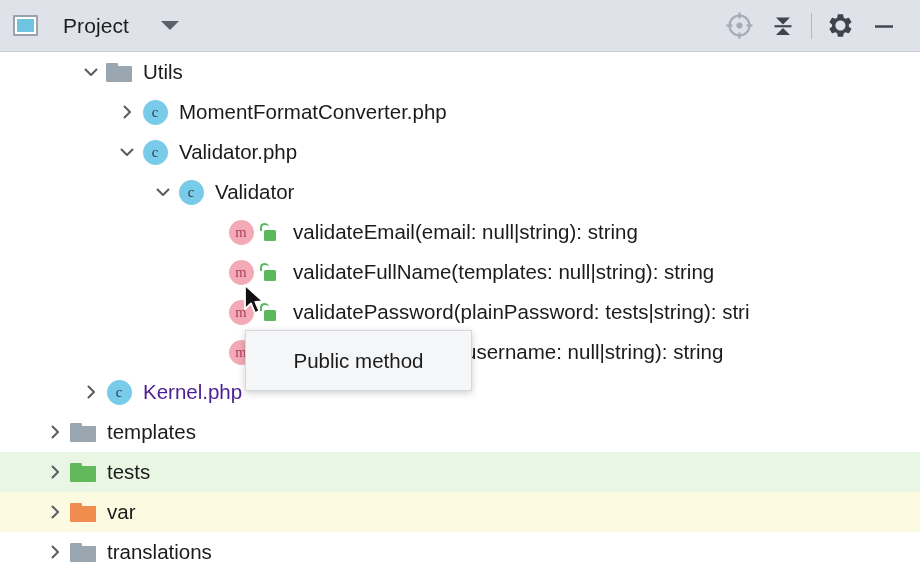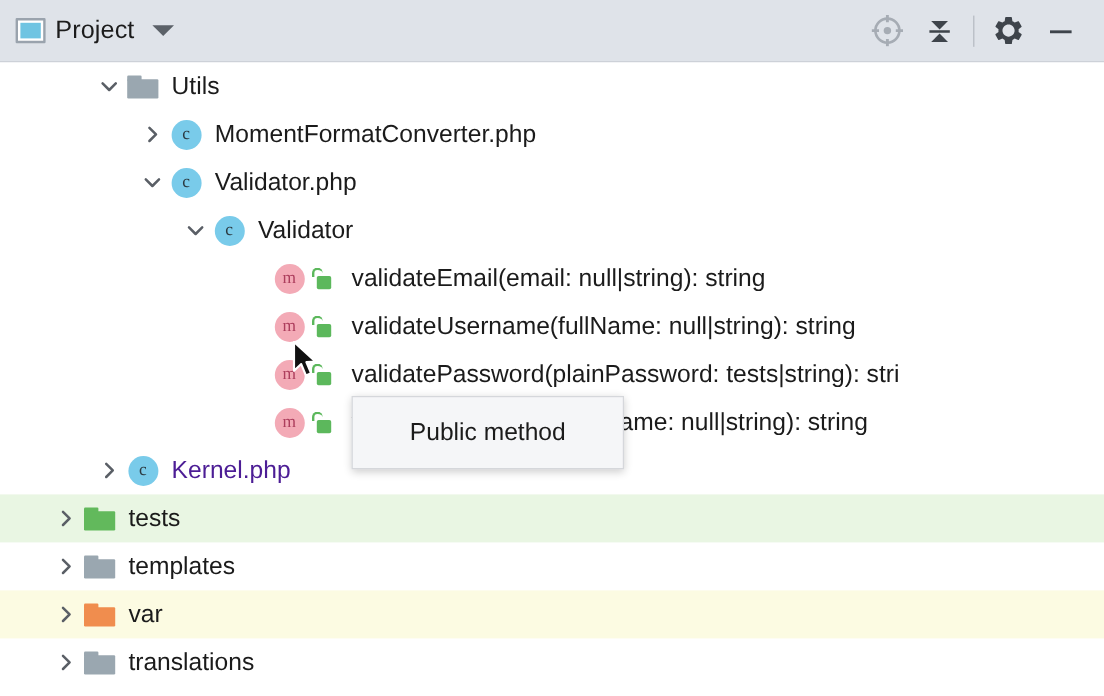"Project" .tool-left { gap: 8px -> 25px }
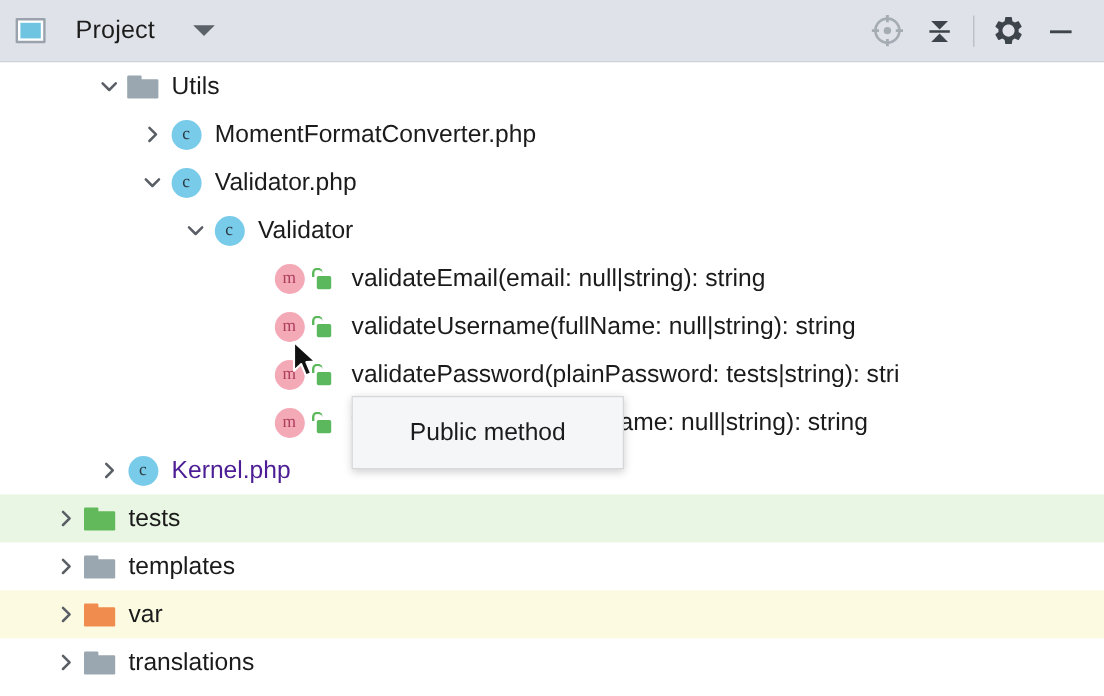"validateUsername(fullName: null|string):" div.label { text: validateUsername(fullName -> validateFullName(templates }
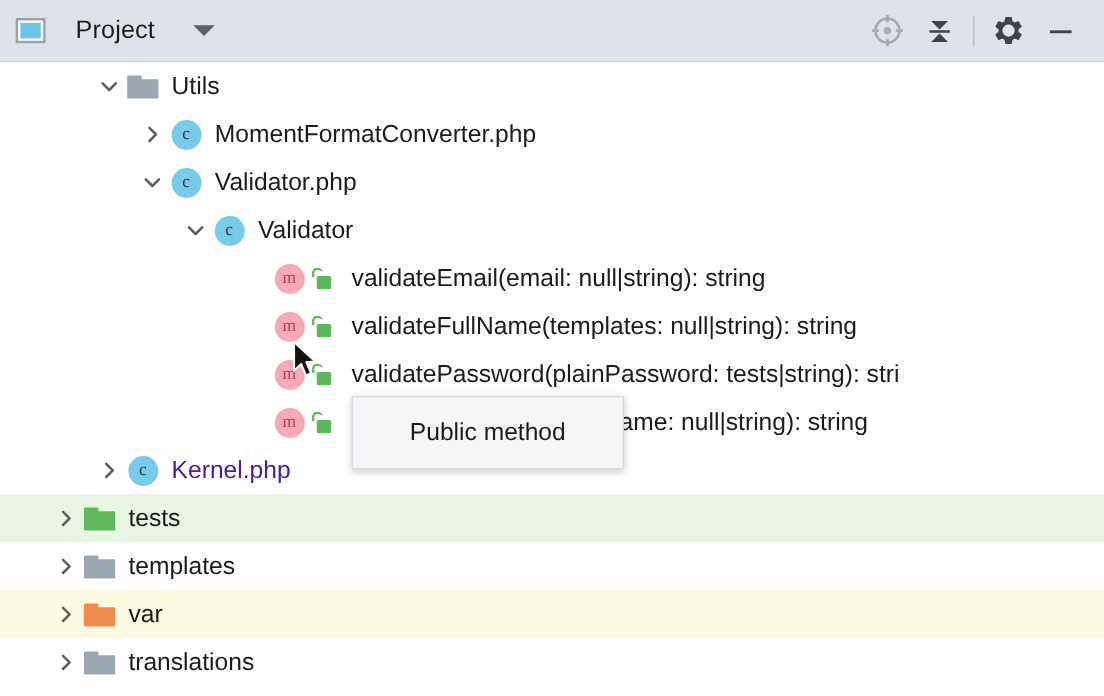"Public method" .tooltip { margin-left: 48px -> none }
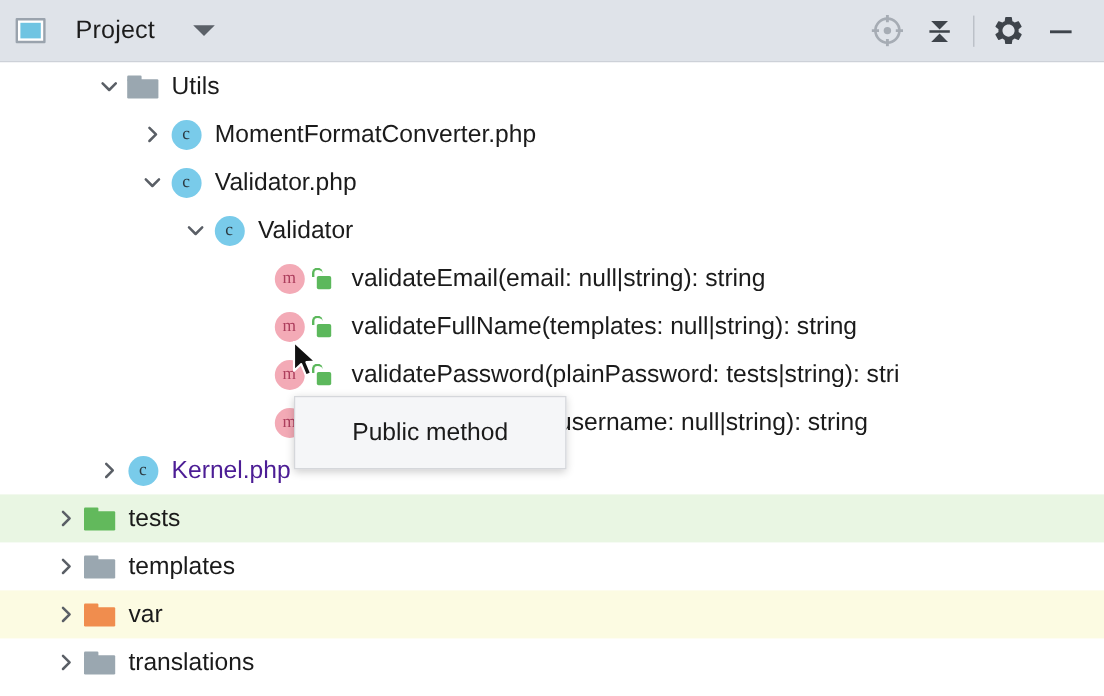"tests" div.row { order: before "templates" -> after "templates" }
